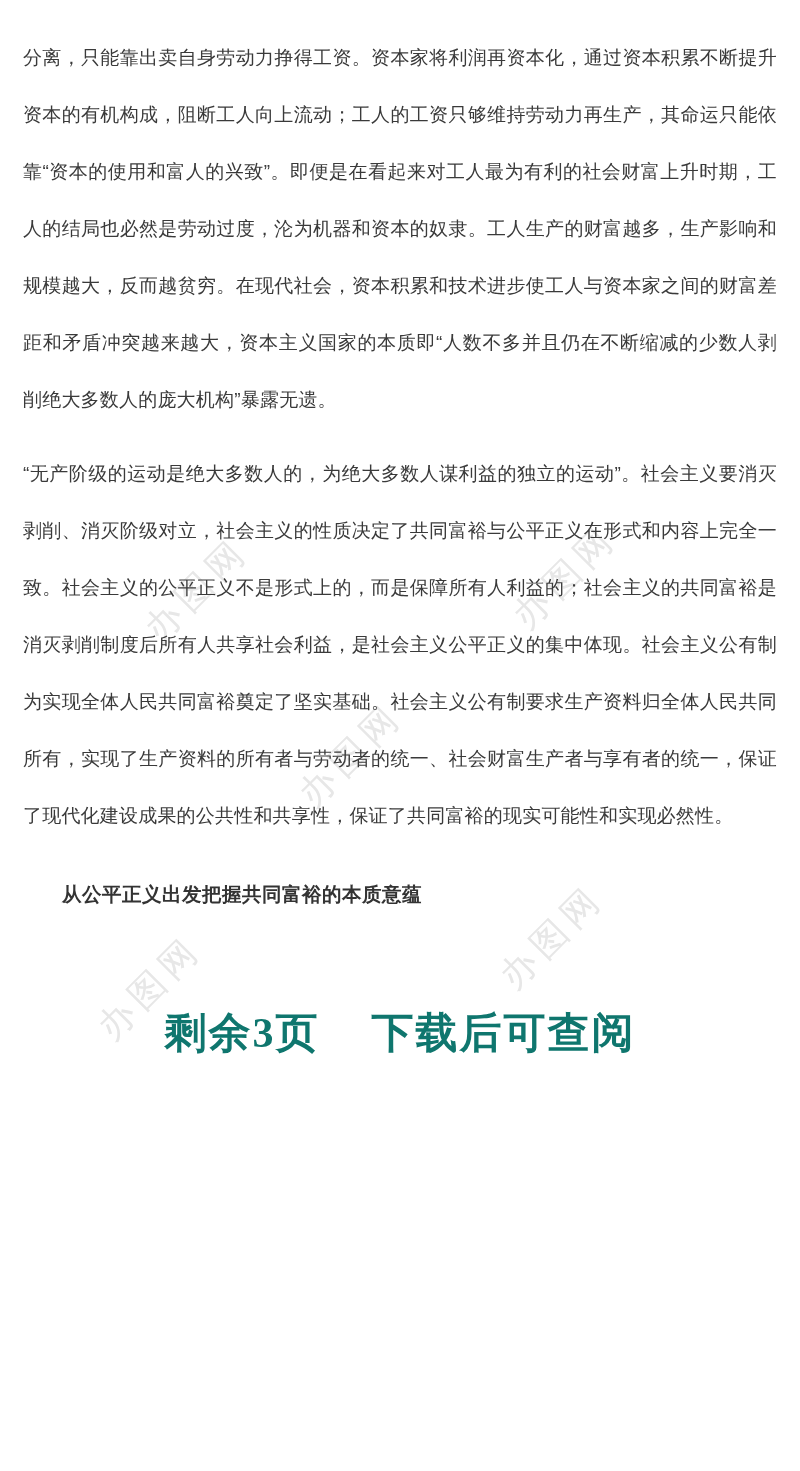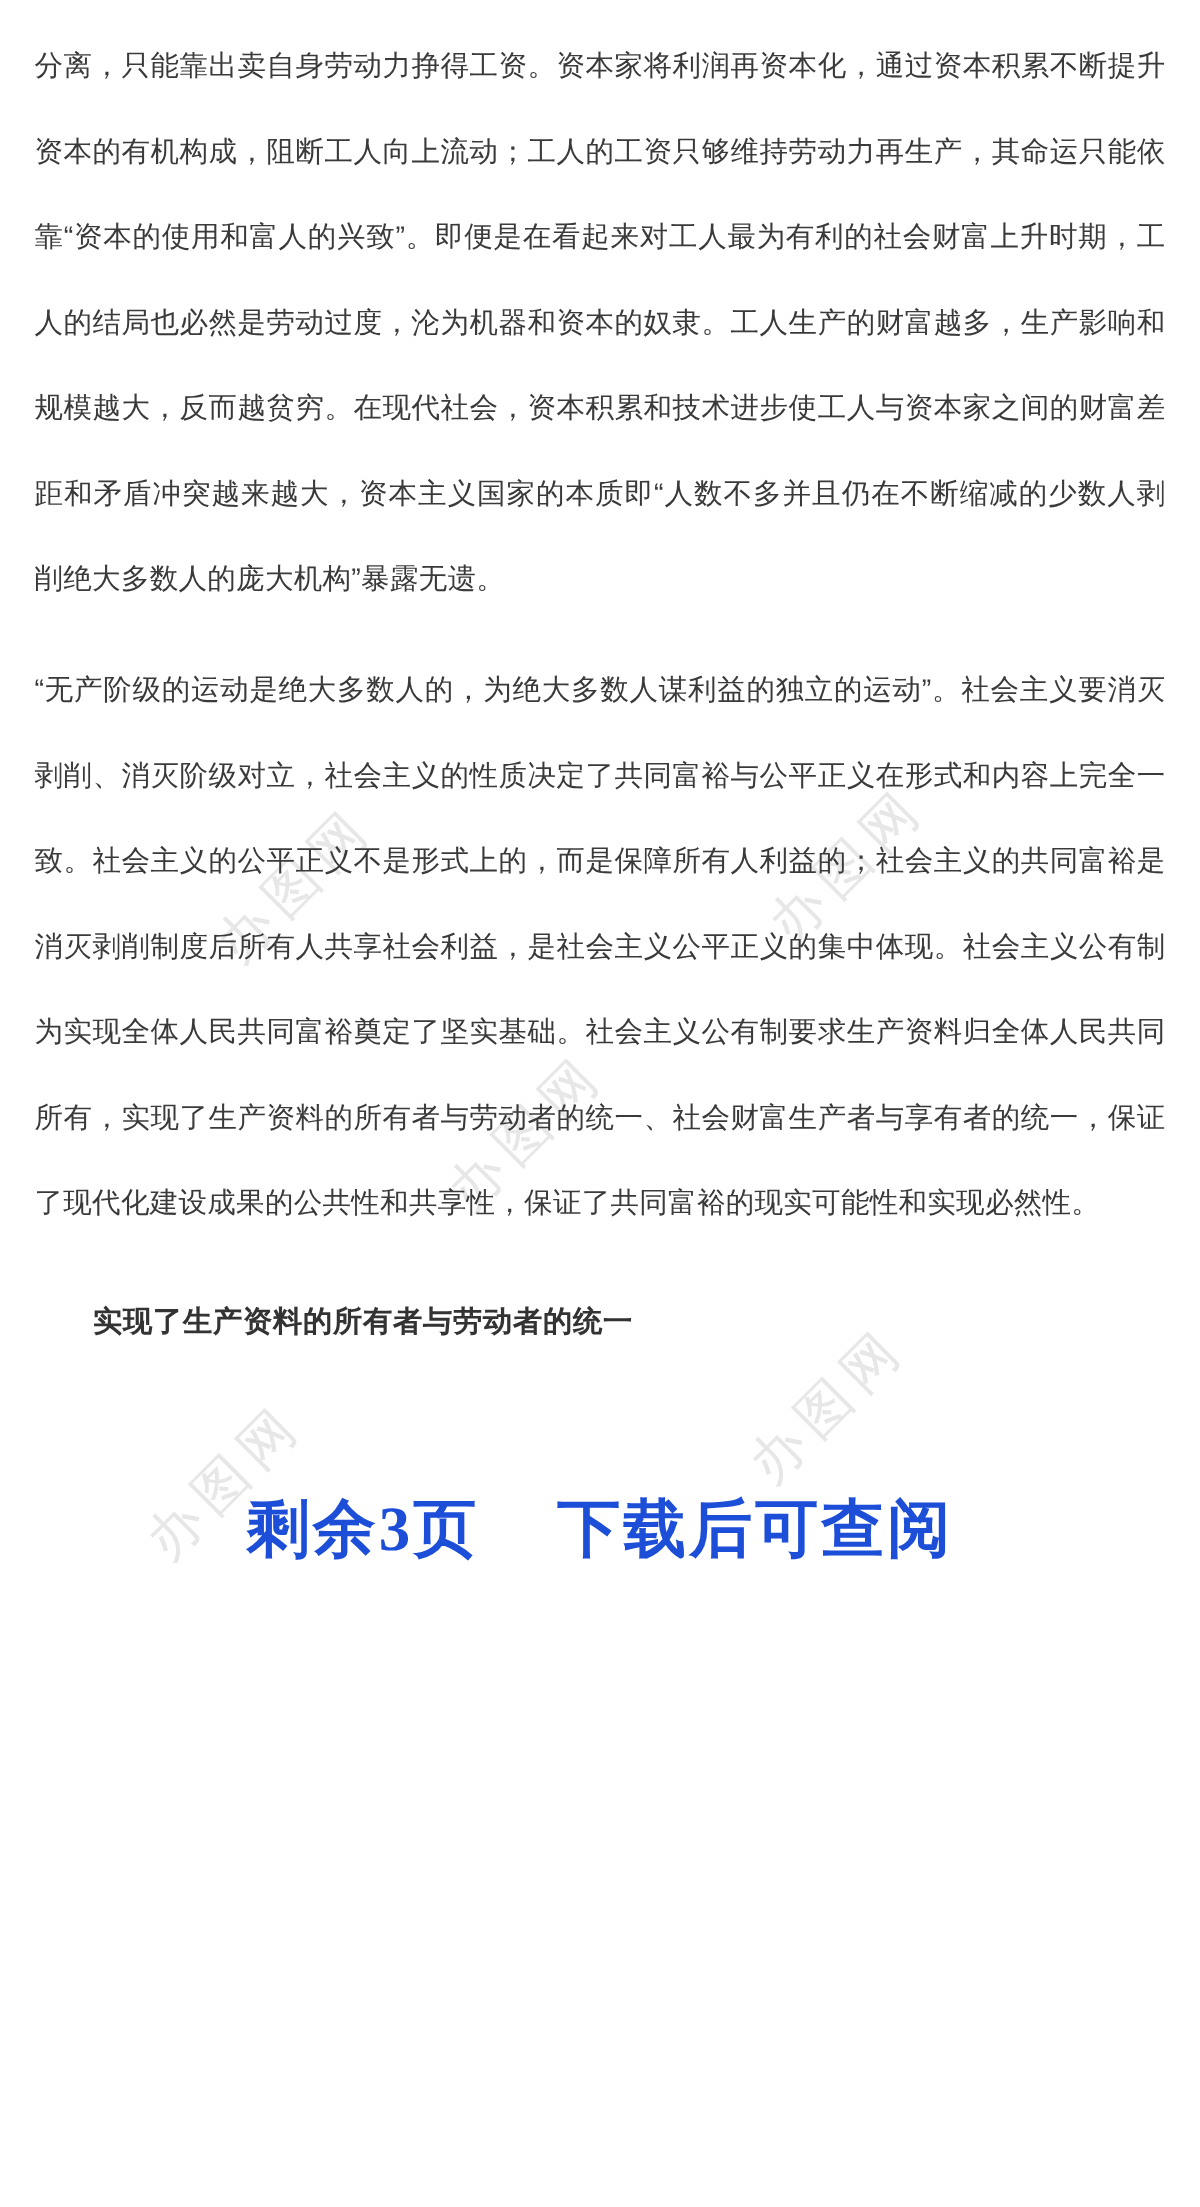"分离，只能靠出卖自身劳动力挣得工资。资本家将利润再资本化，通过资本积累不断提升资" .content { margin-top: none -> 13px }
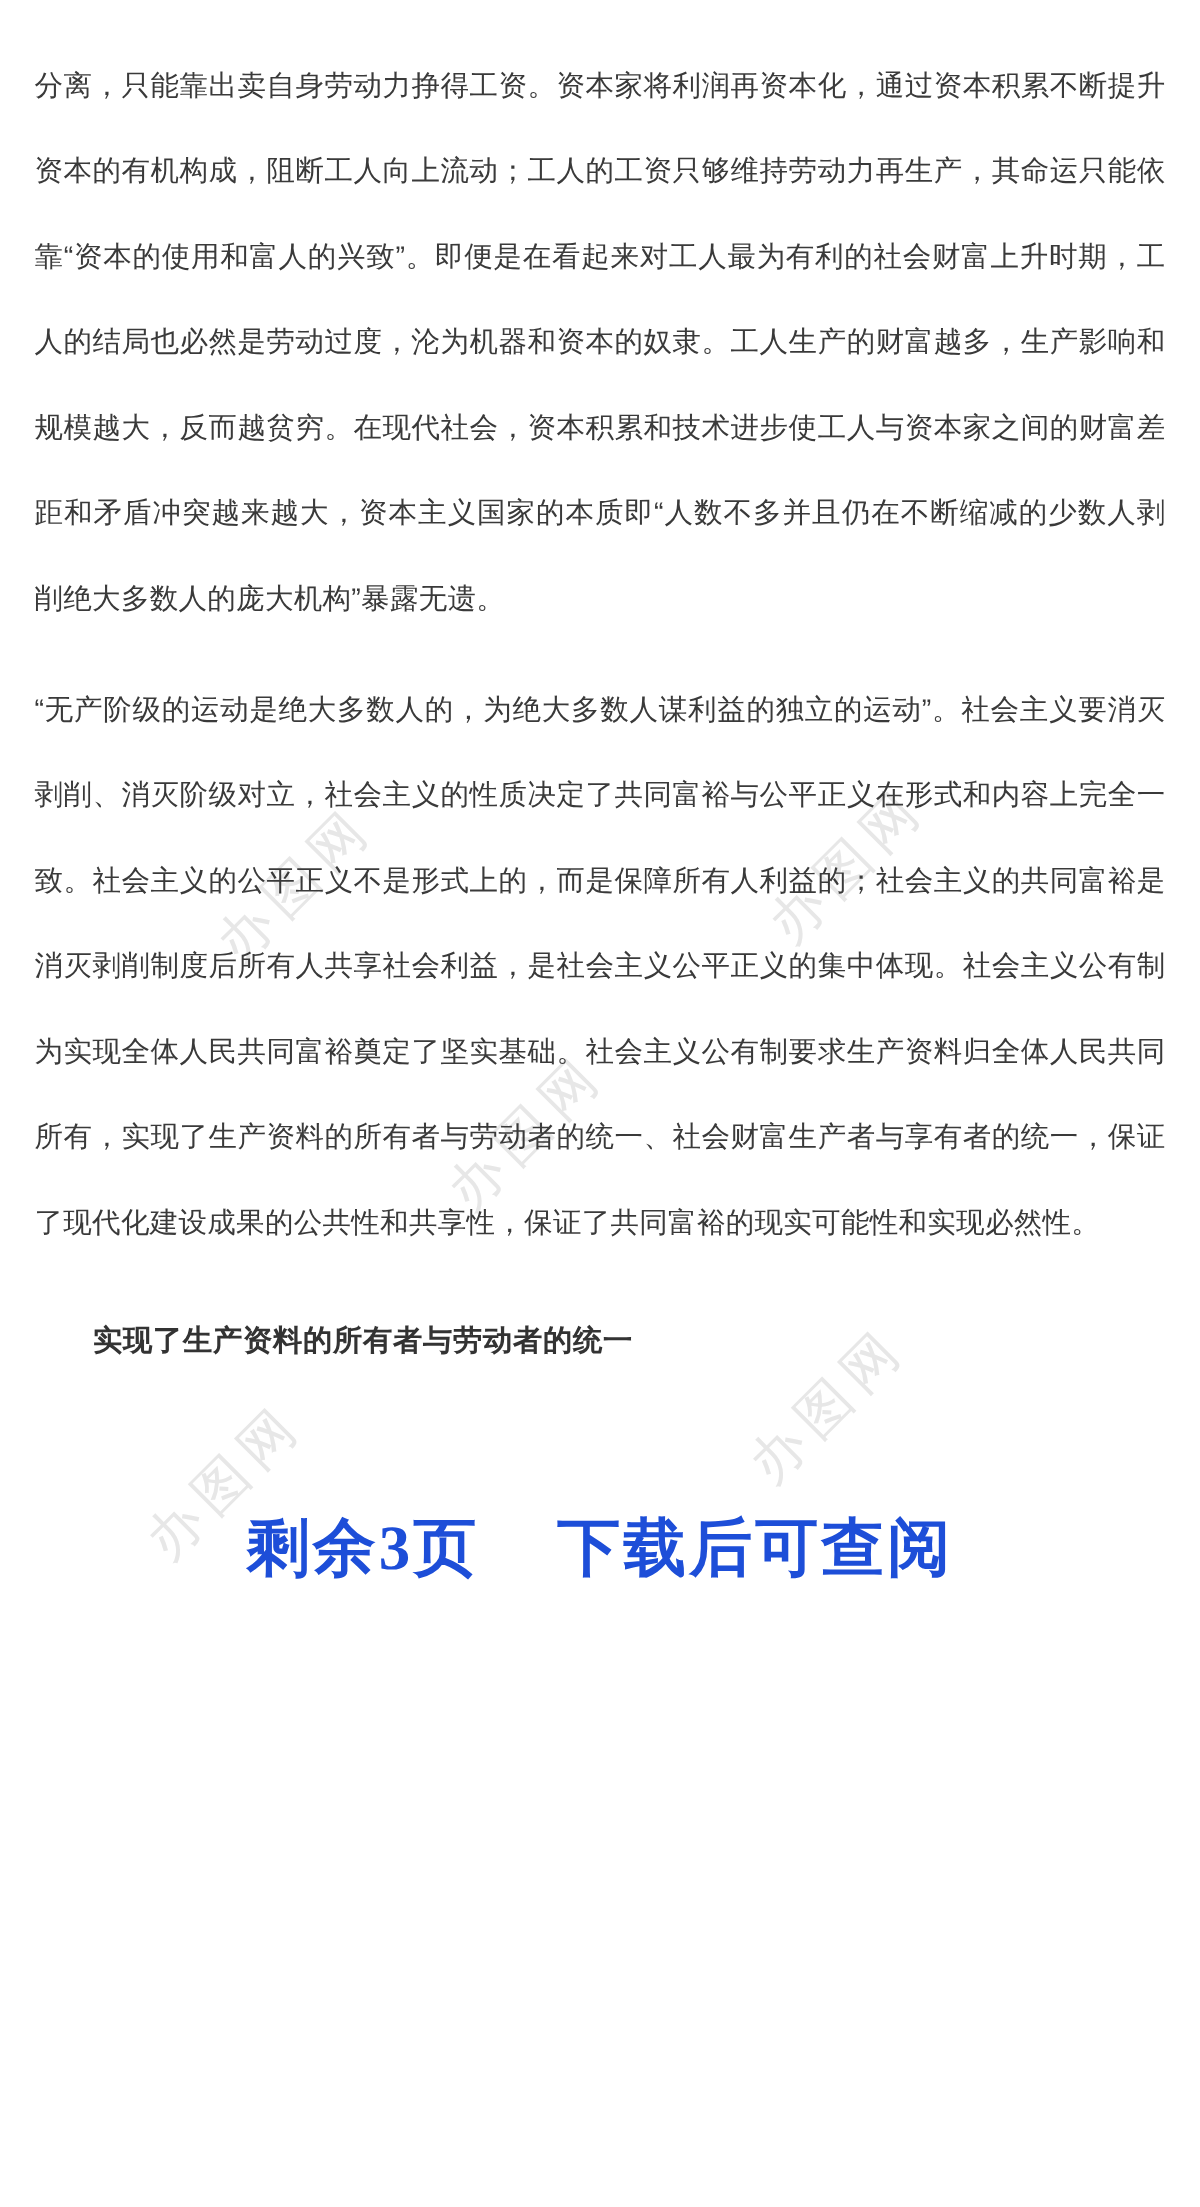"实现了生产资料的所有者与劳动者的统一" h3.section-heading { text: 实现了生产资料的所有者与劳动者的统一 -> 从公平正义出发把握共同富裕的本质意蕴 }
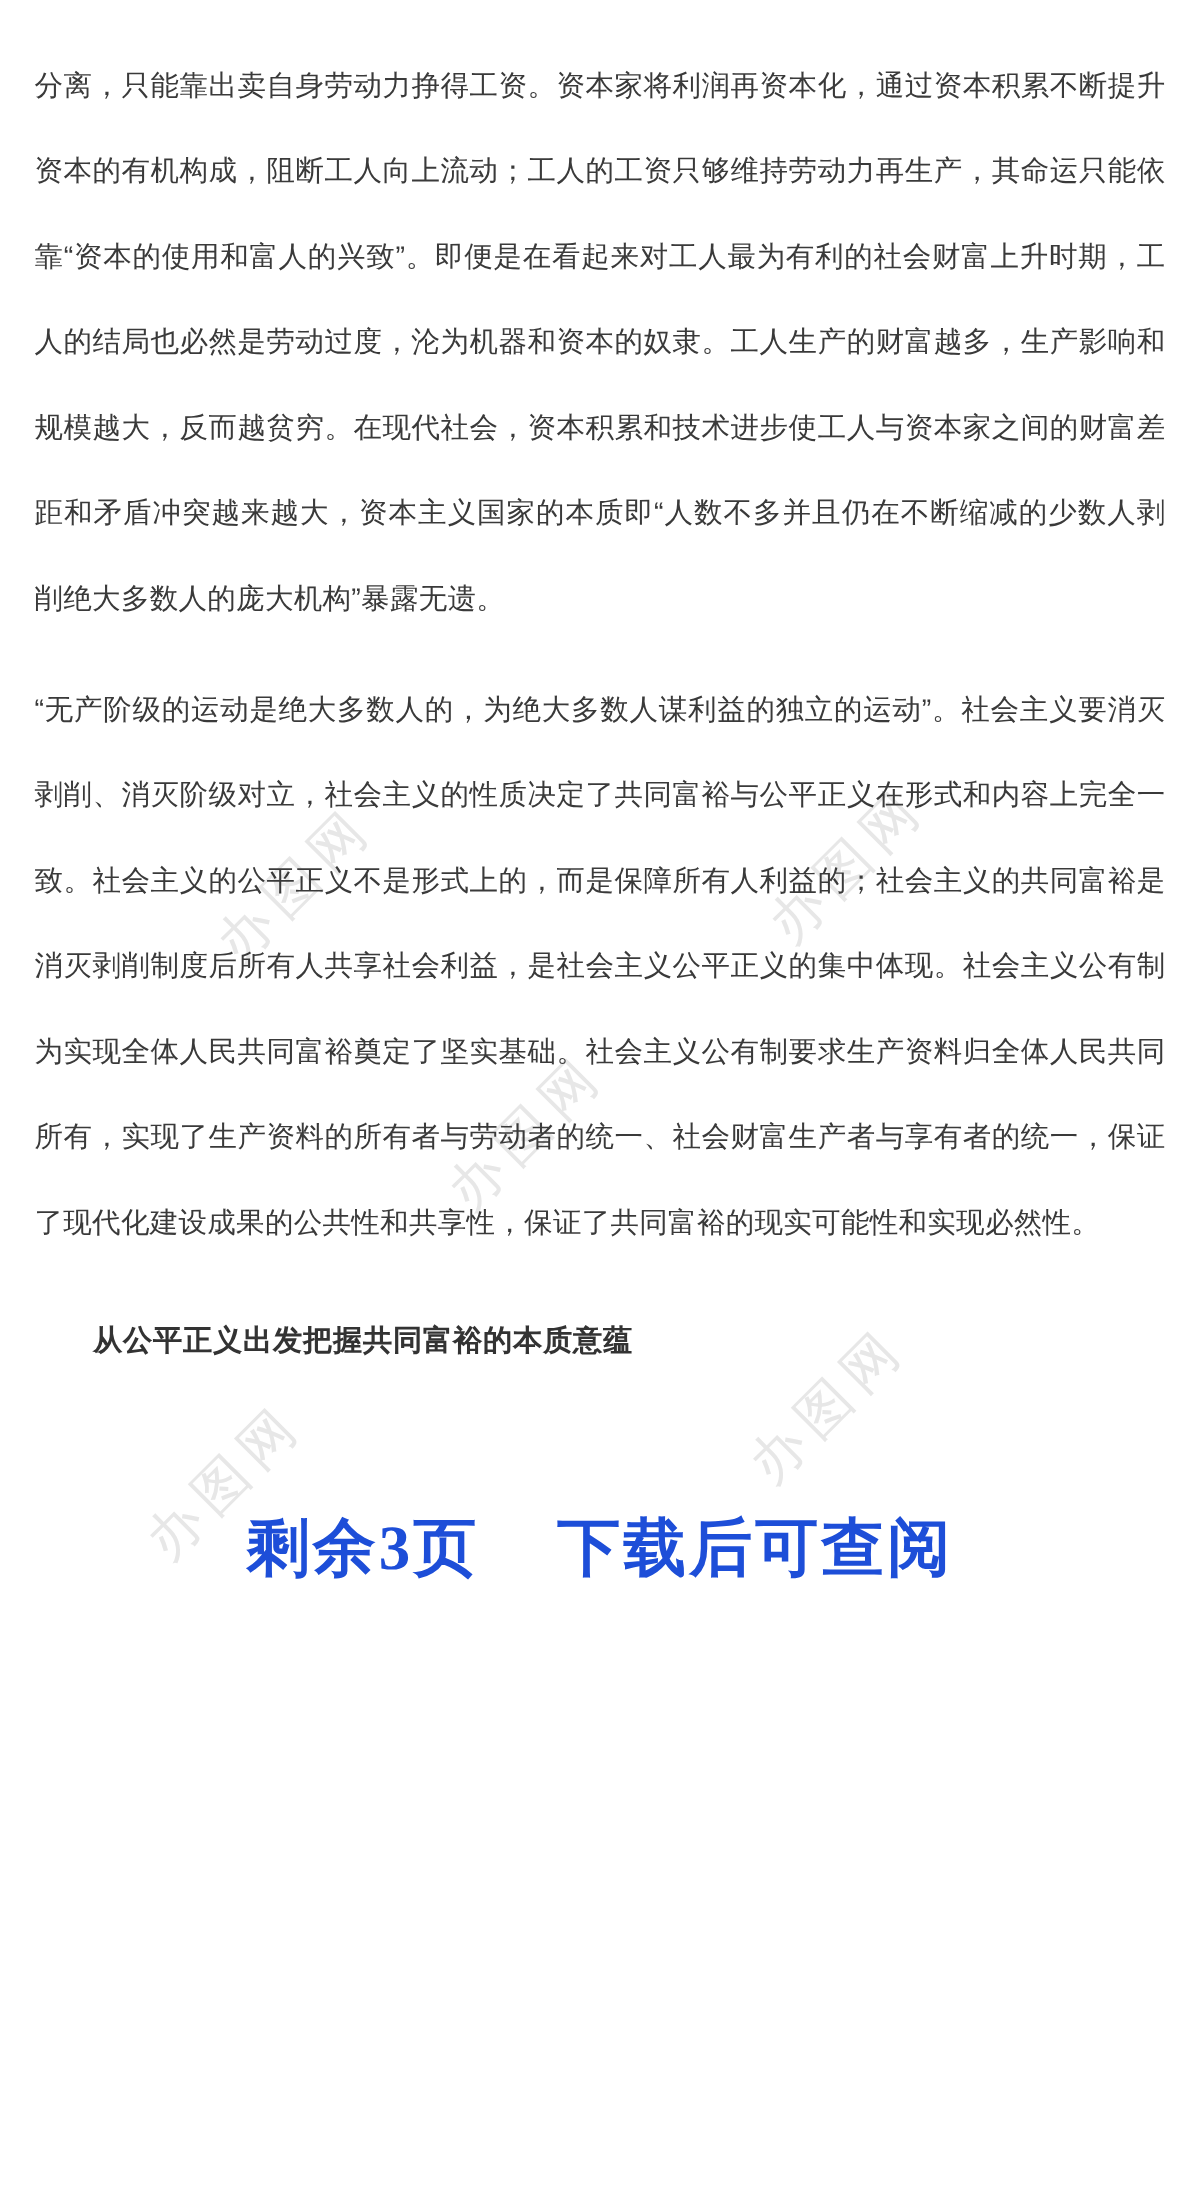"剩余3页 下载后可查阅" .preview-footer { color: #1d4ed8 -> #0f766e }
